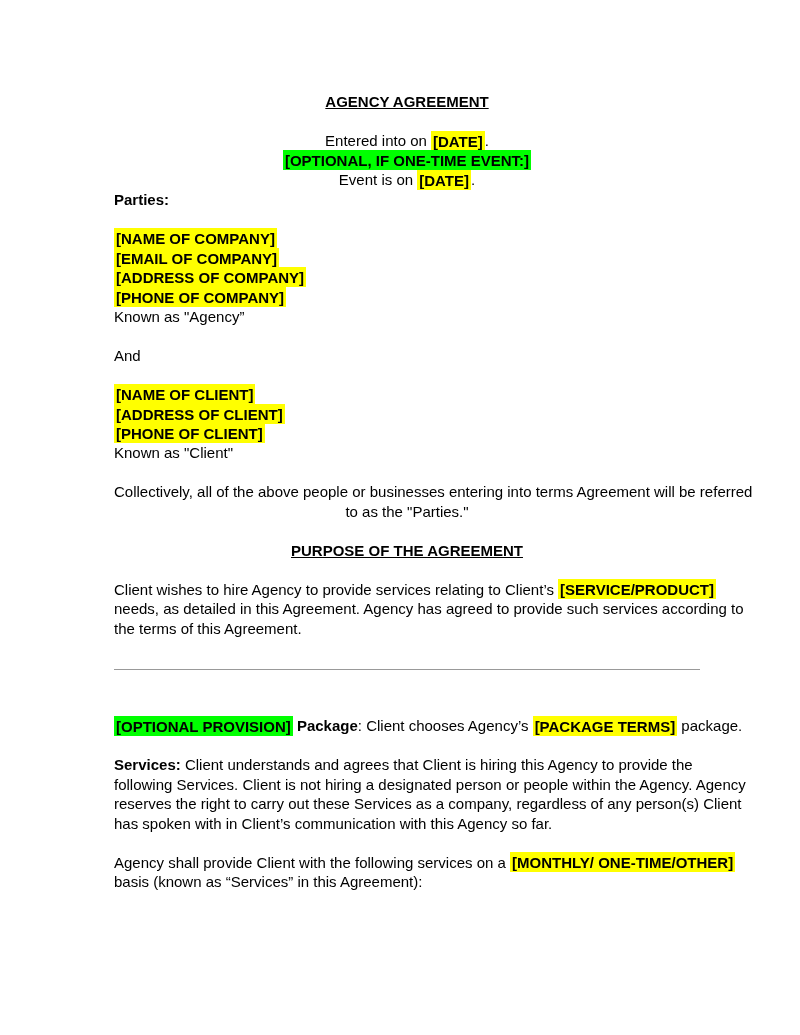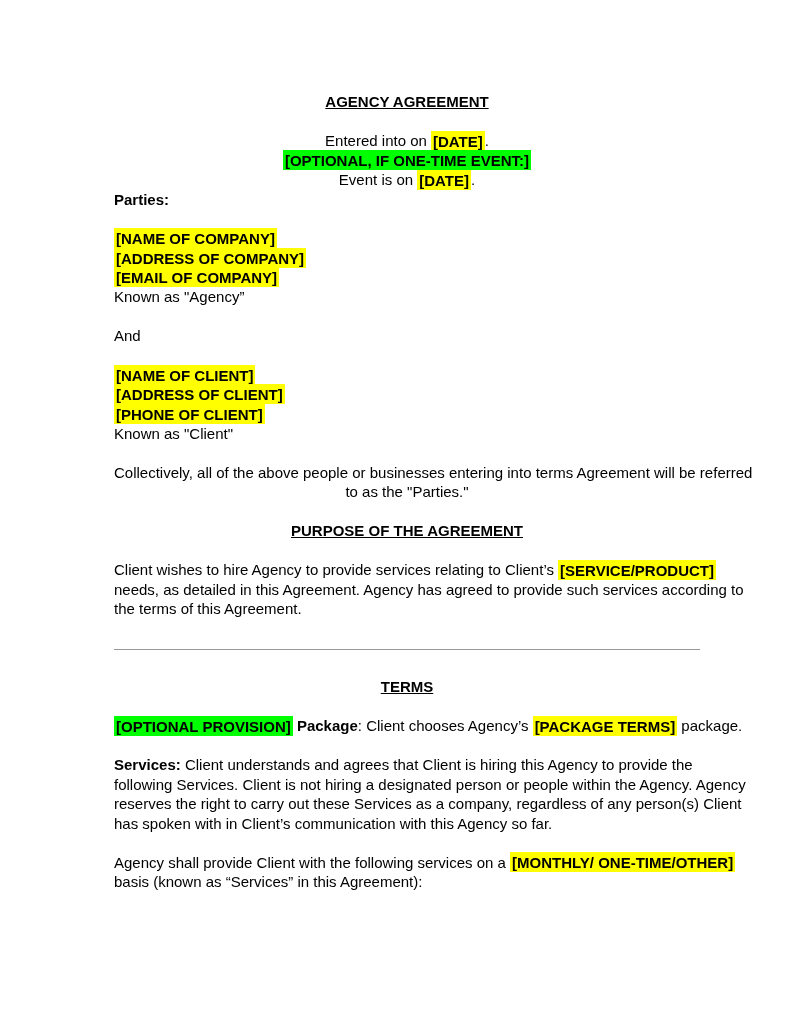"[ADDRESS OF COMPANY]" div.para { order: before "[EMAIL OF COMPANY]" -> after "[EMAIL OF COMPANY]" }
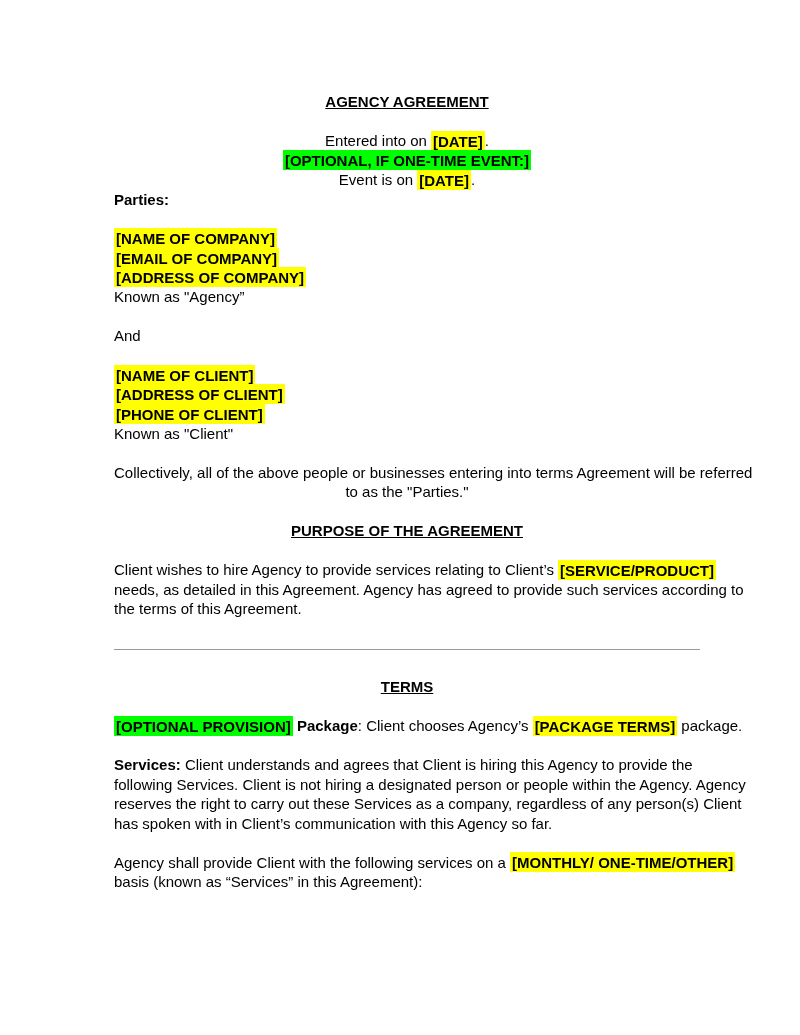"[PHONE OF COMPANY]" div.para { html: none -> <div><span>[PHONE OF COMPANY]</span></div> }
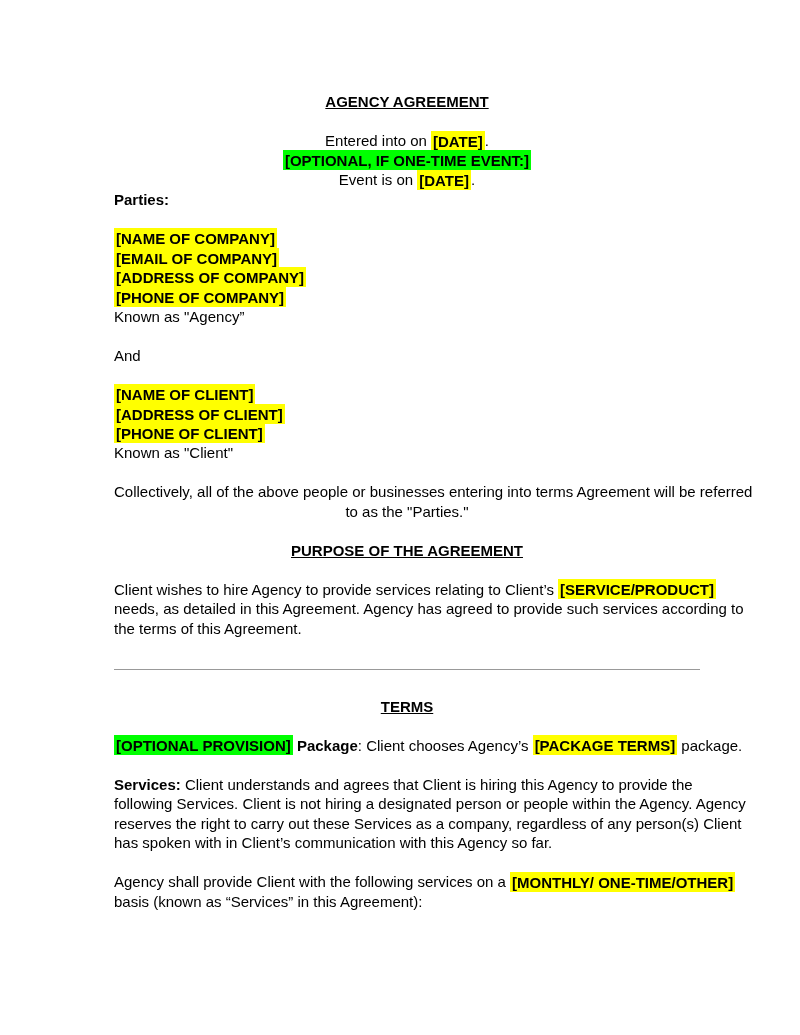"TERMS" div.para { html: <div><span>TERMS</span></div> -> none }
